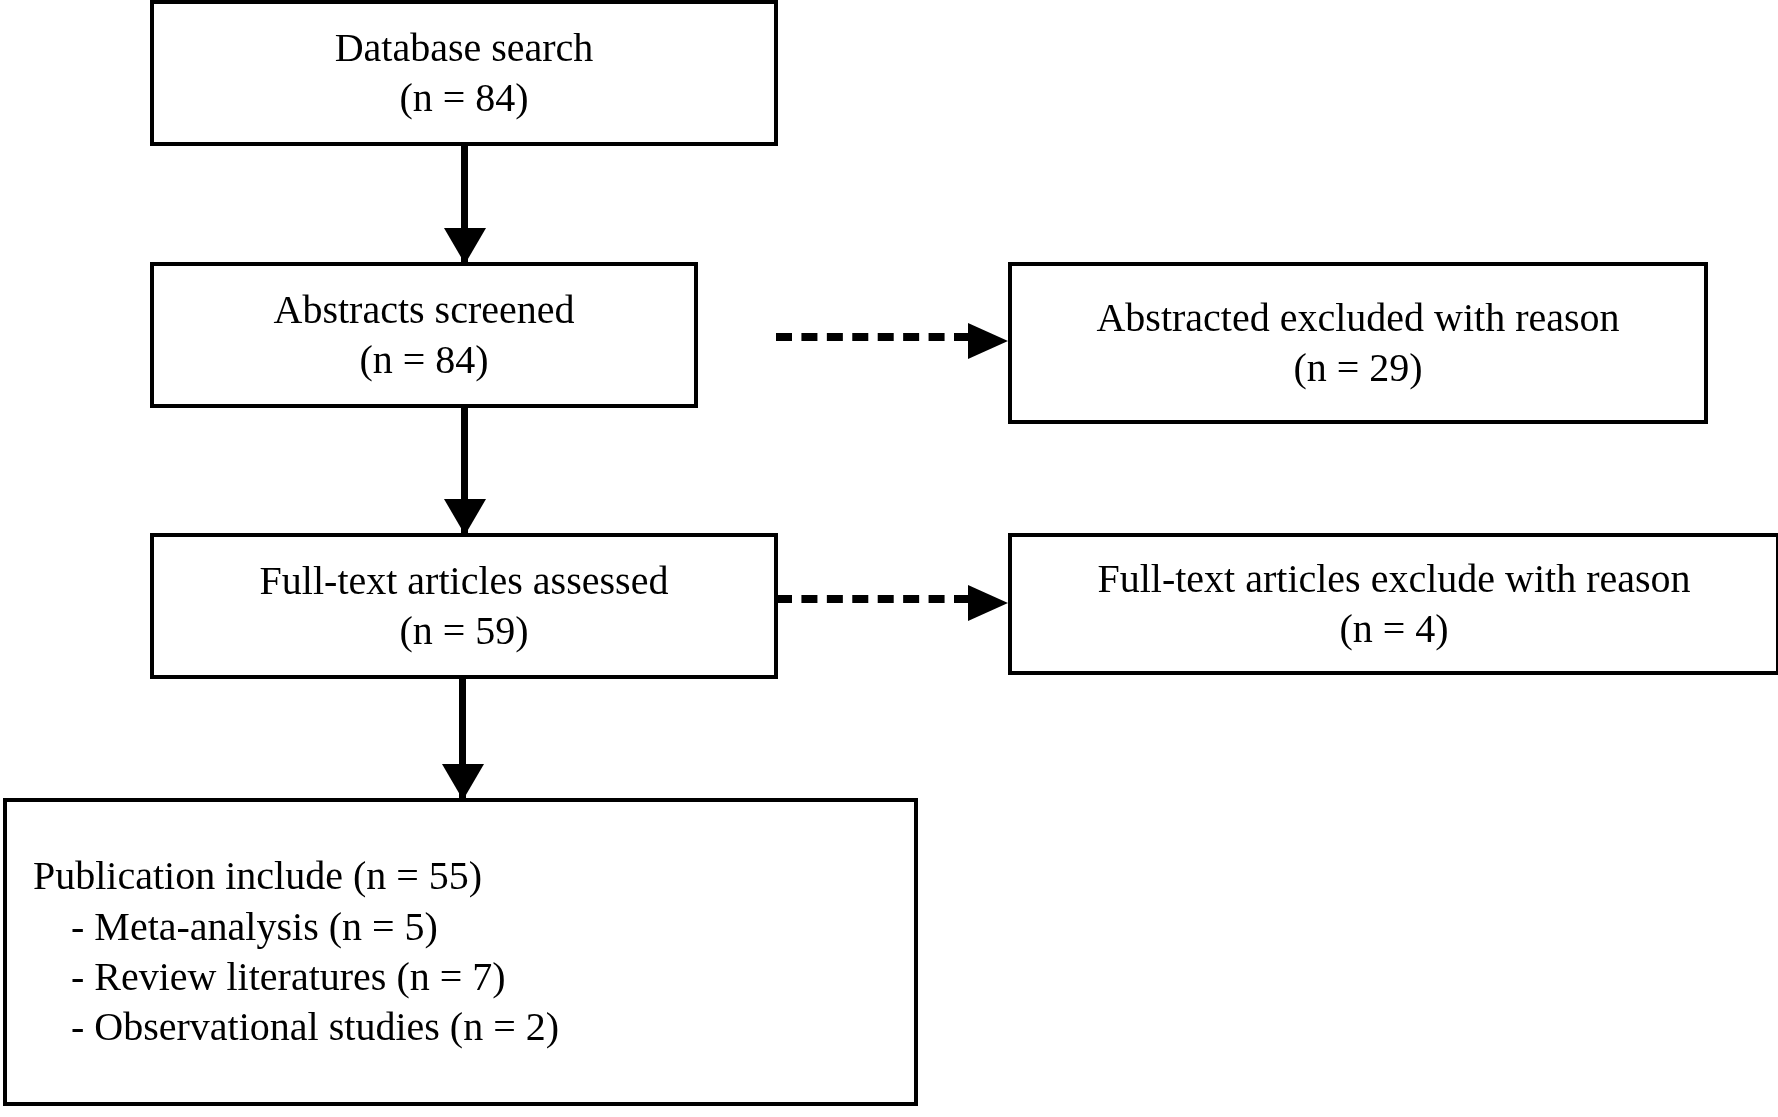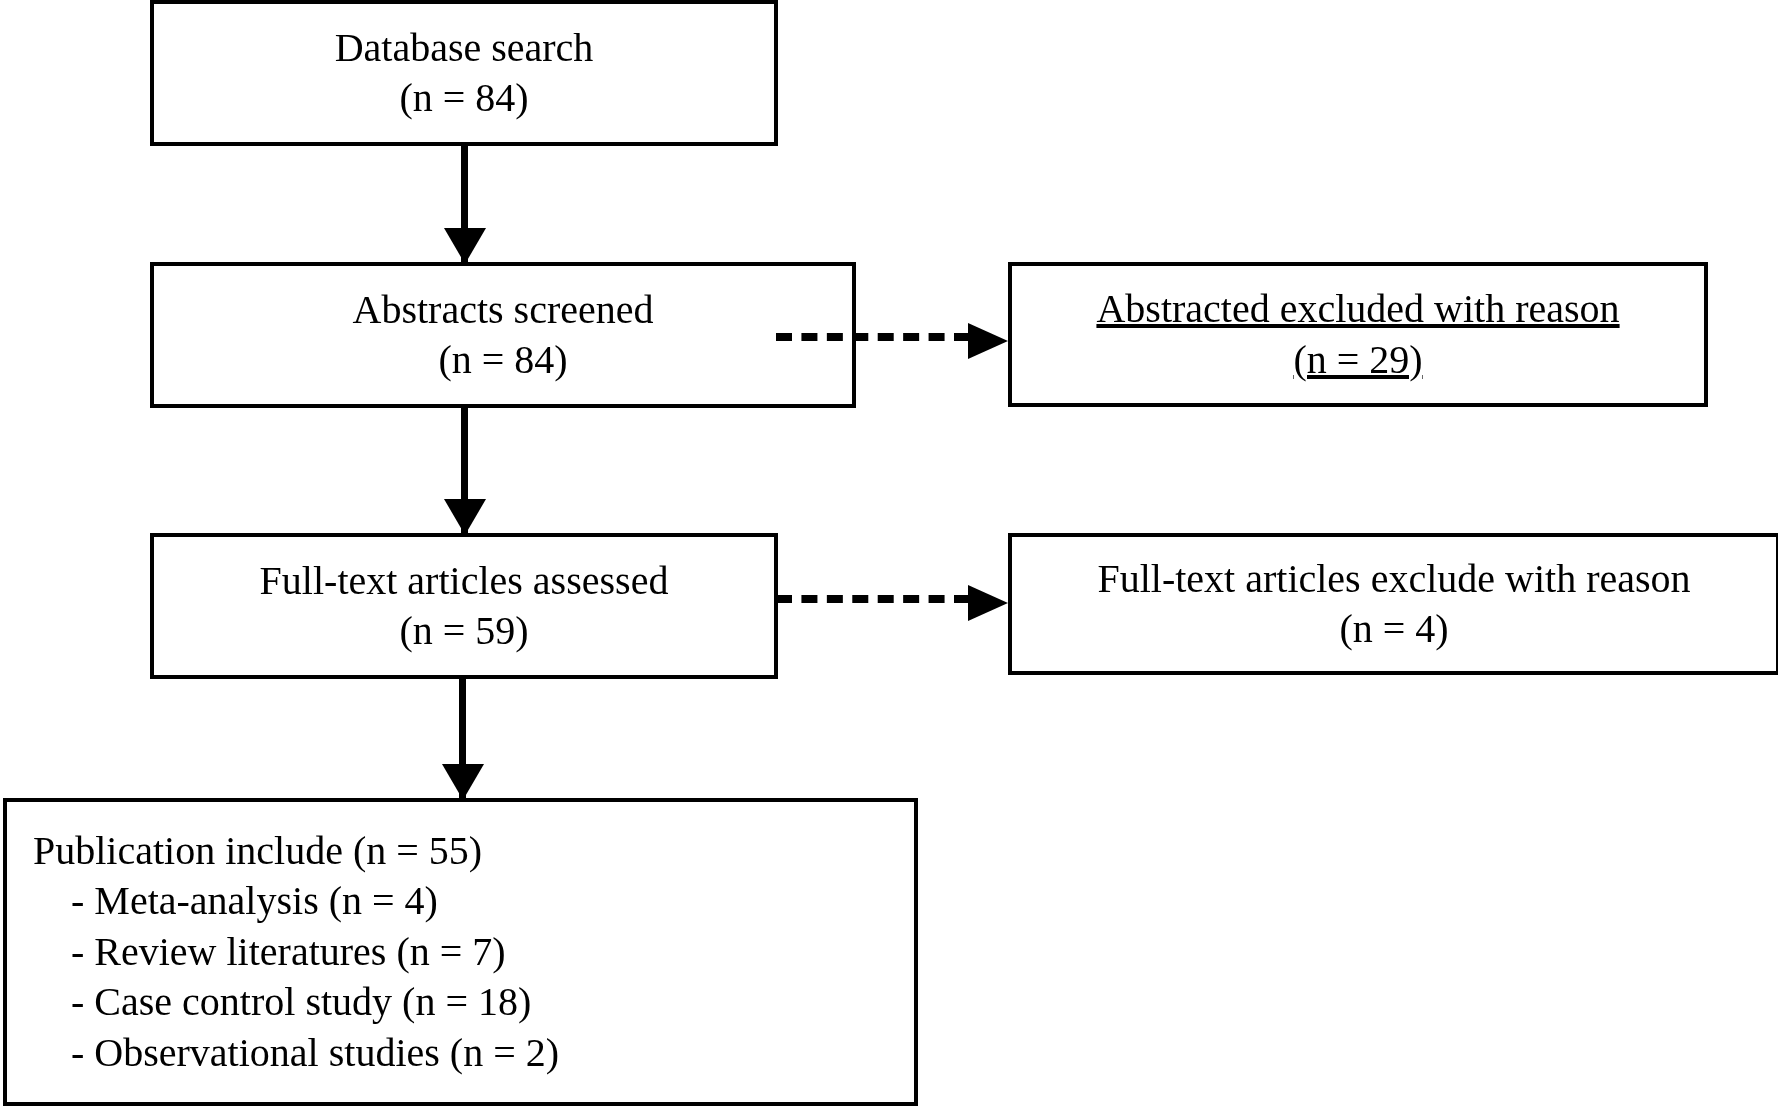"Abstracts screened" #box-screened { width: 706px -> 548px }
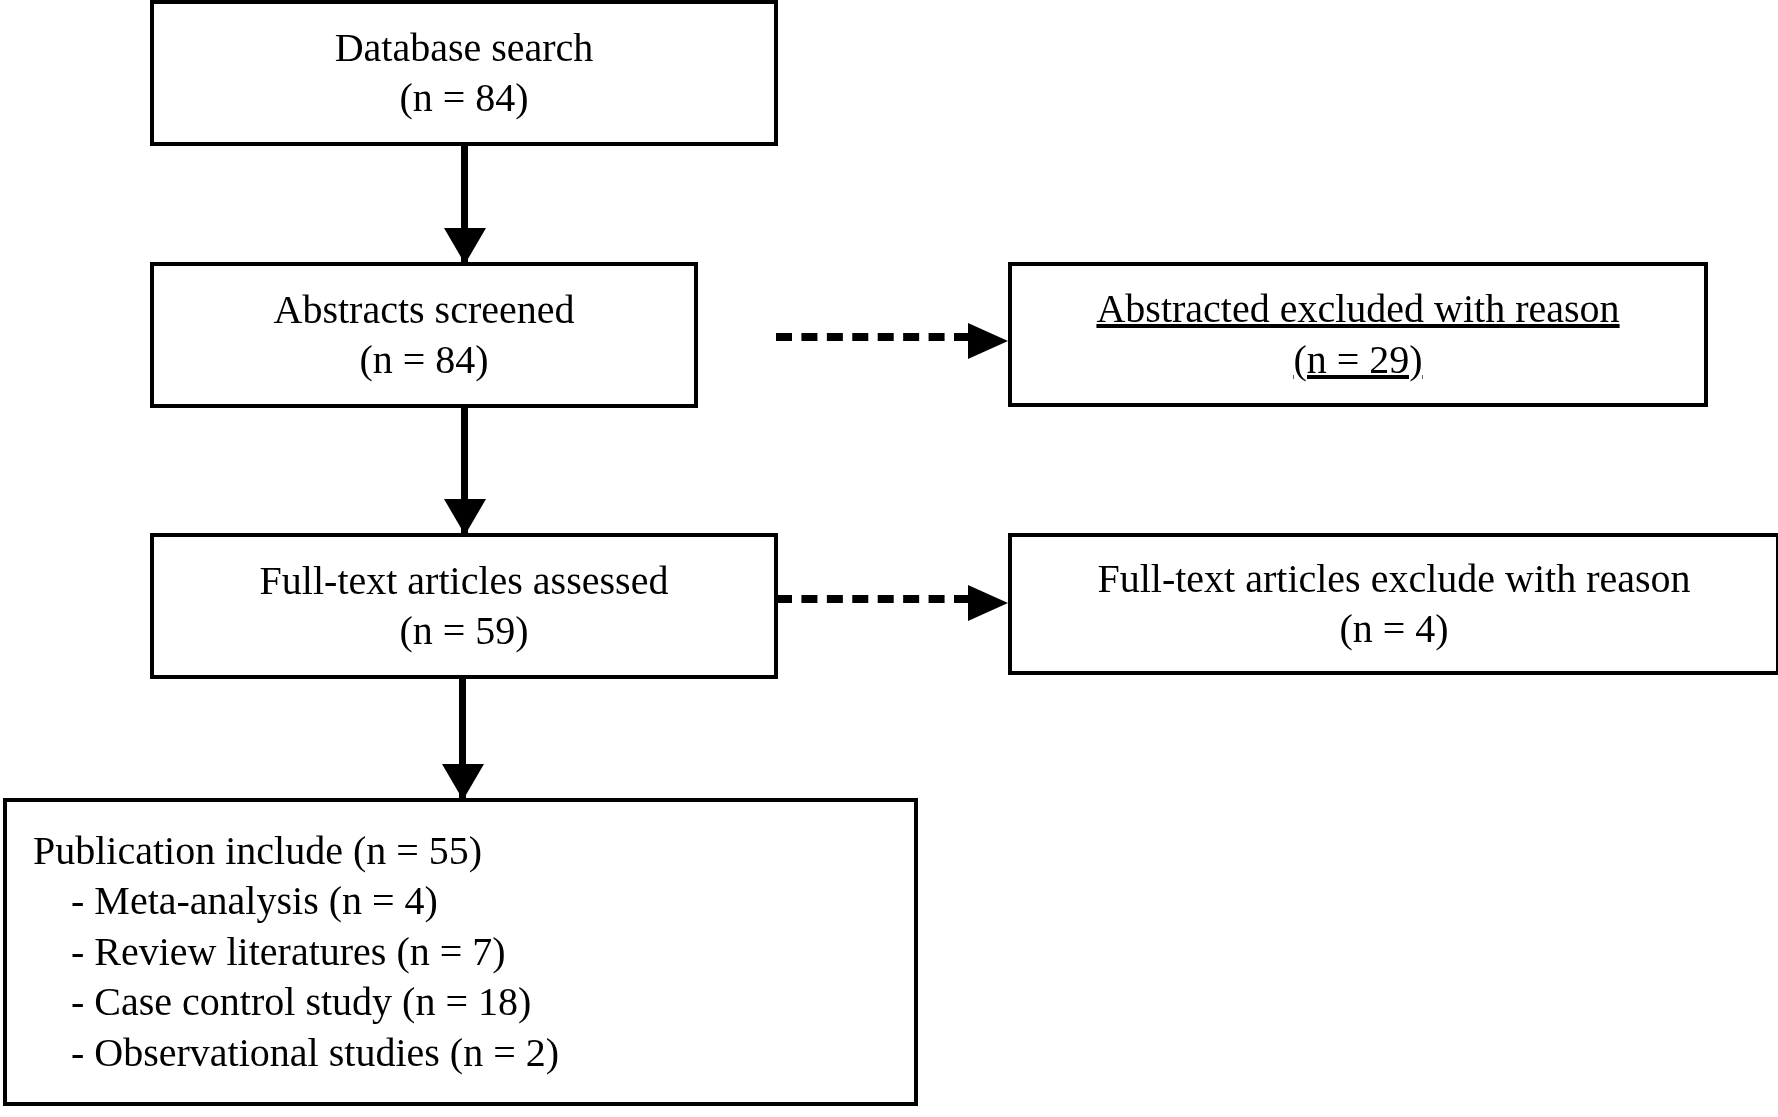"Abstracted excluded with reason" #box-excl-abs { height: 145px -> 162px; text-decoration: underline -> none }
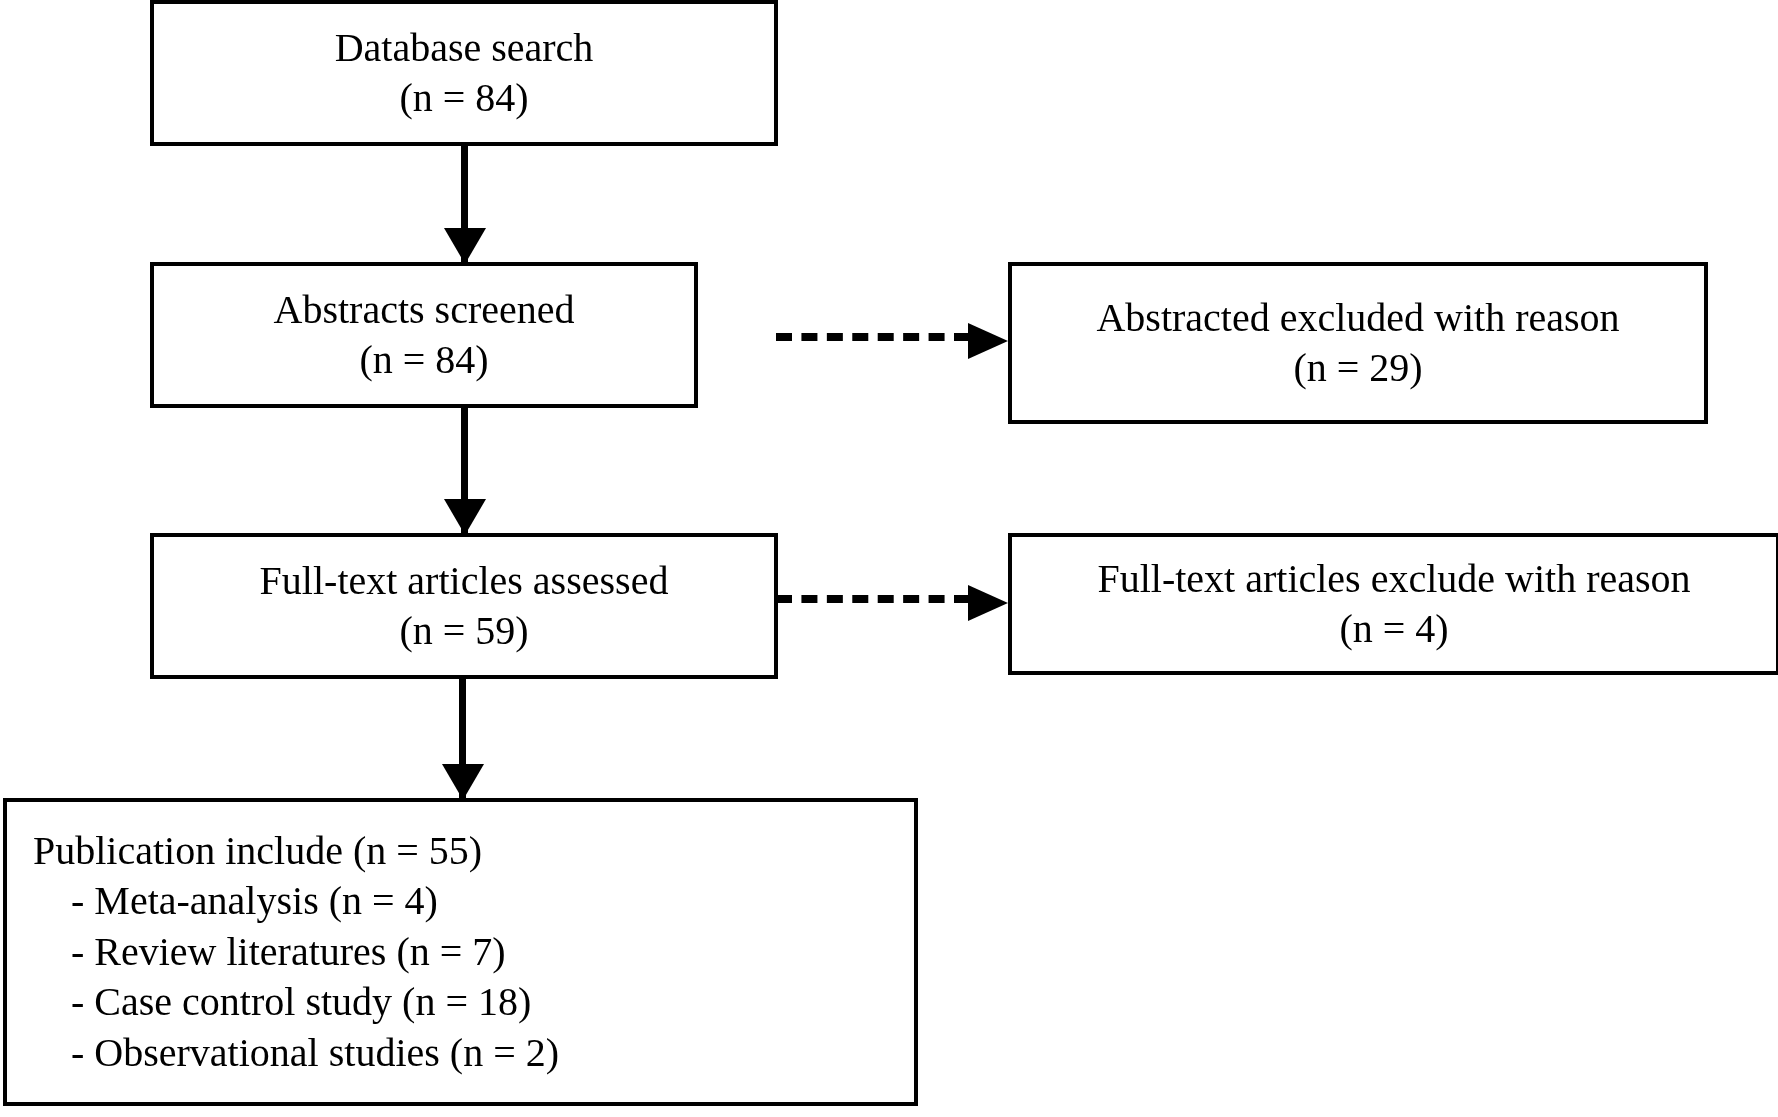"- Meta-analysis (n = 4)" span.line { text: 4 -> 5 }
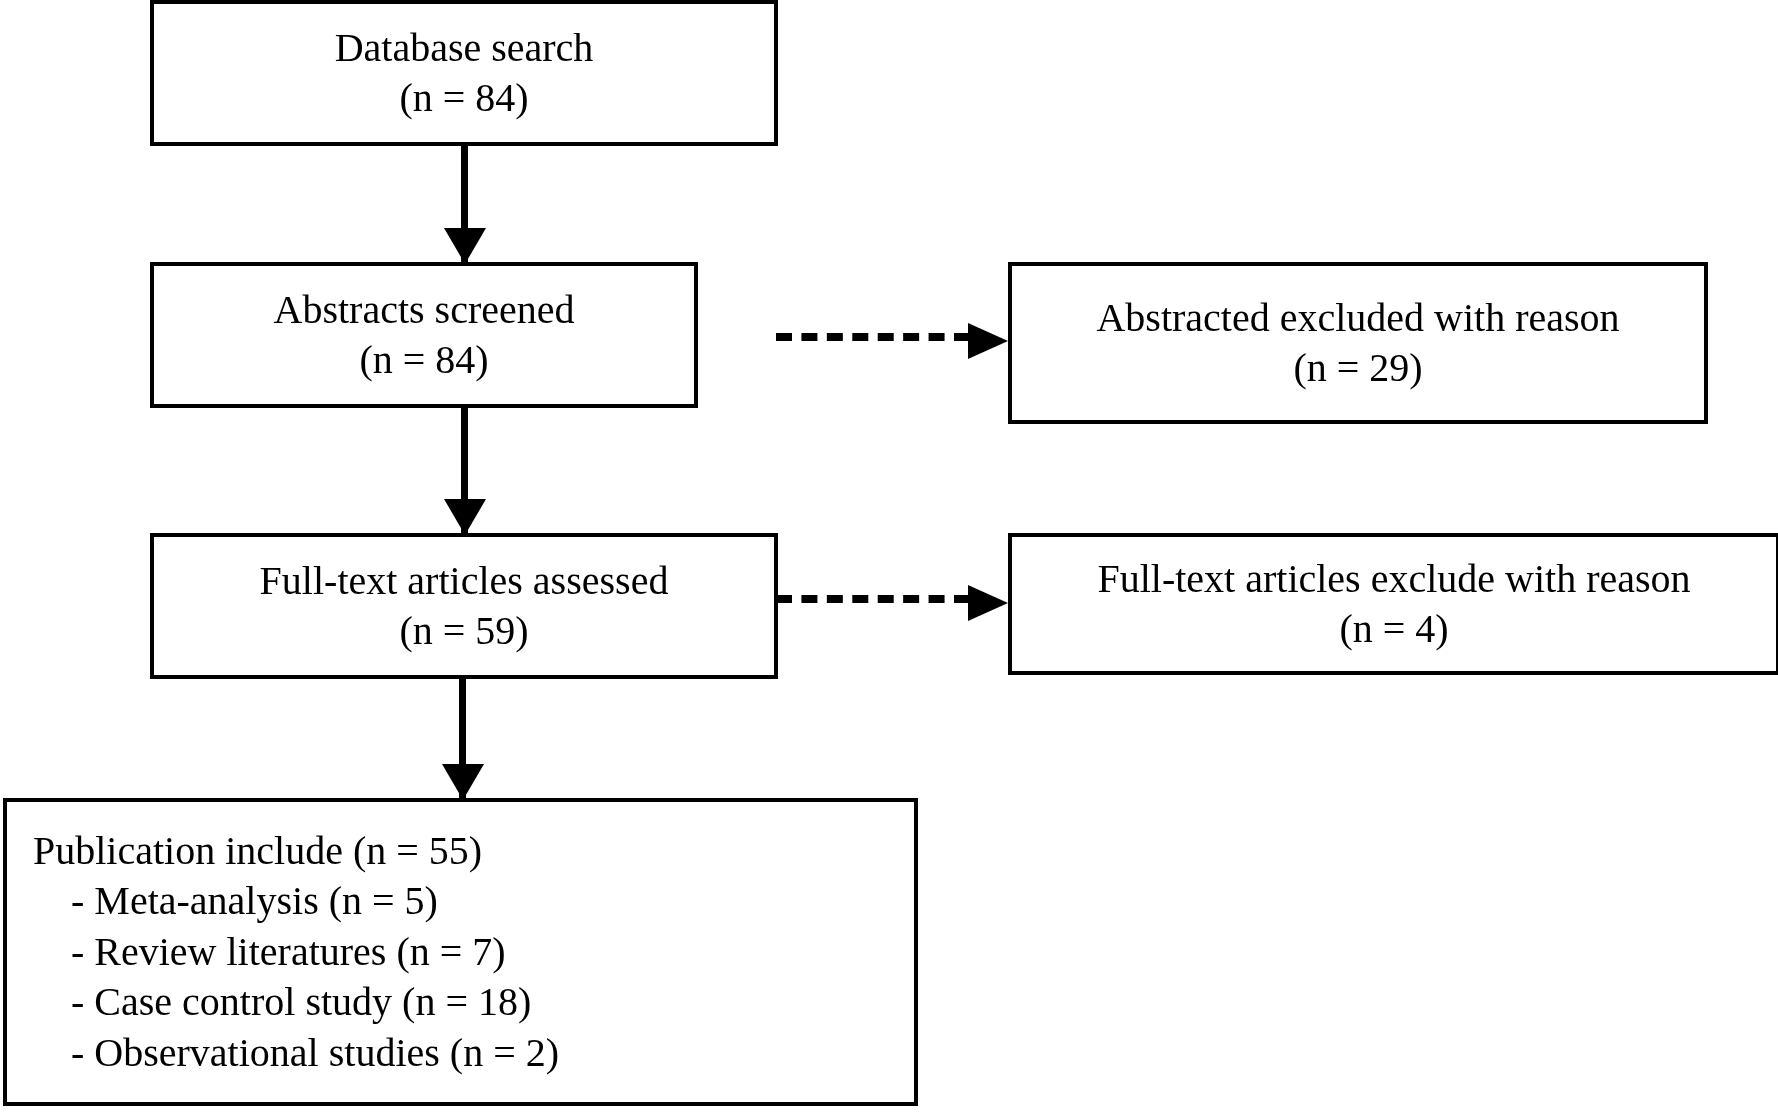"- Case control study (n" span.line { html: <span>- Case control study (n = 18)</span> -> none }
